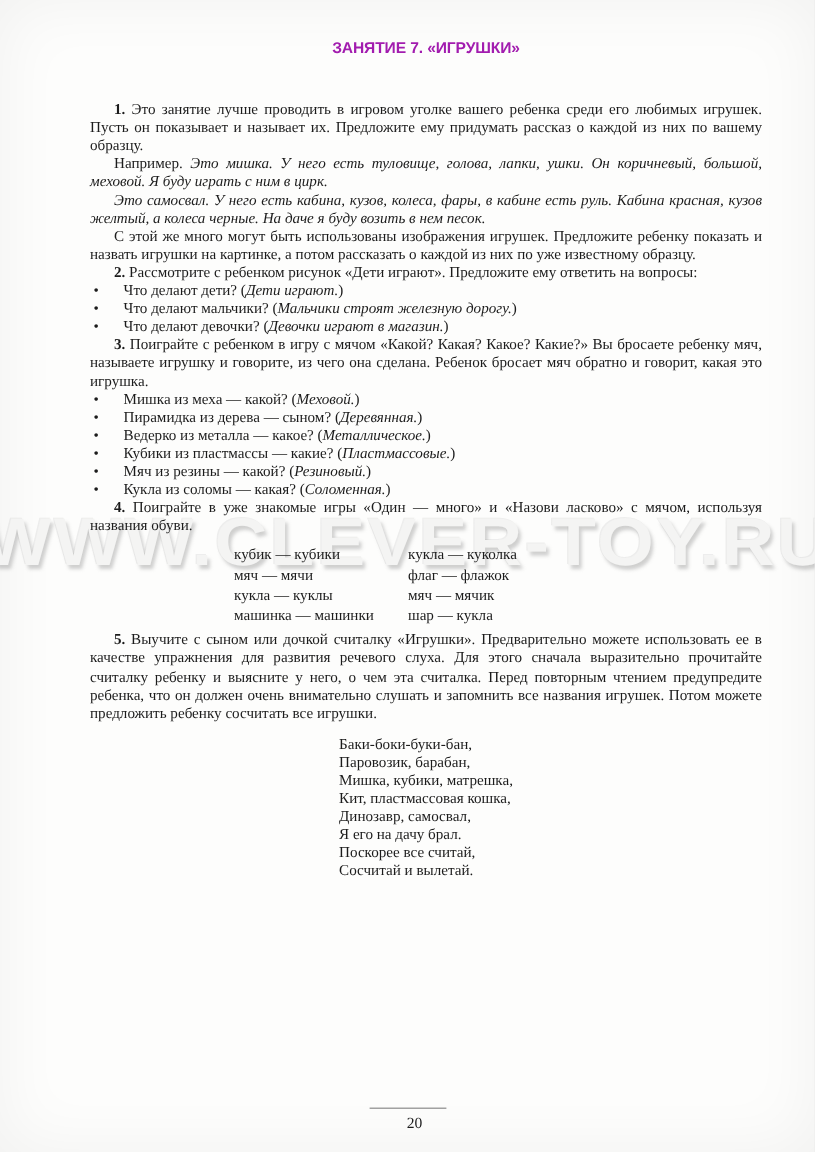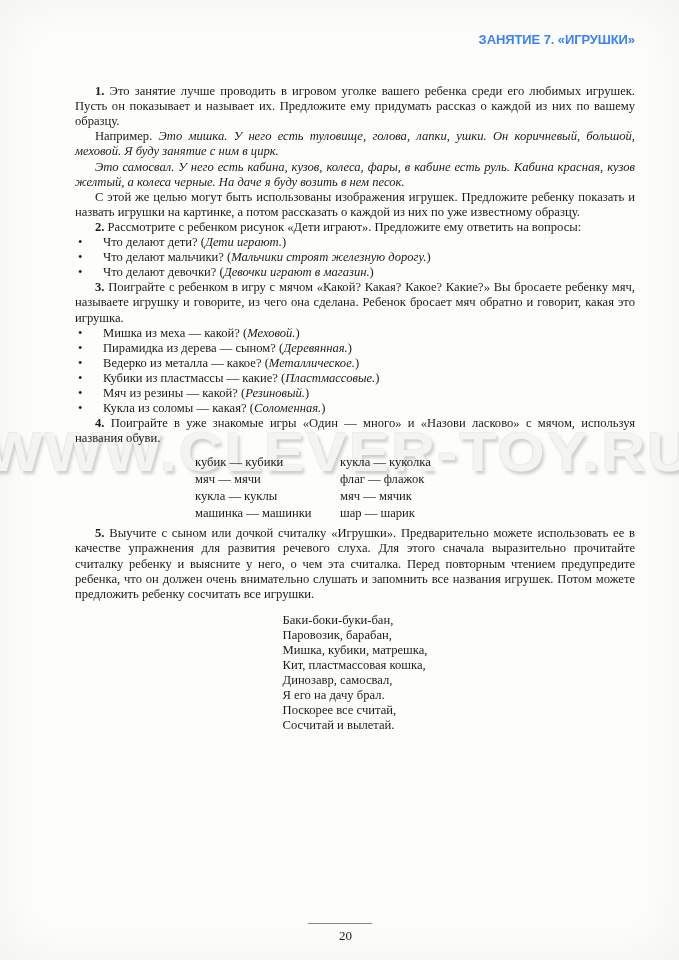"ЗАНЯТИЕ 7. «ИГРУШКИ»" .title { color: #3b82f6 -> #a21caf; text-align: right -> center }
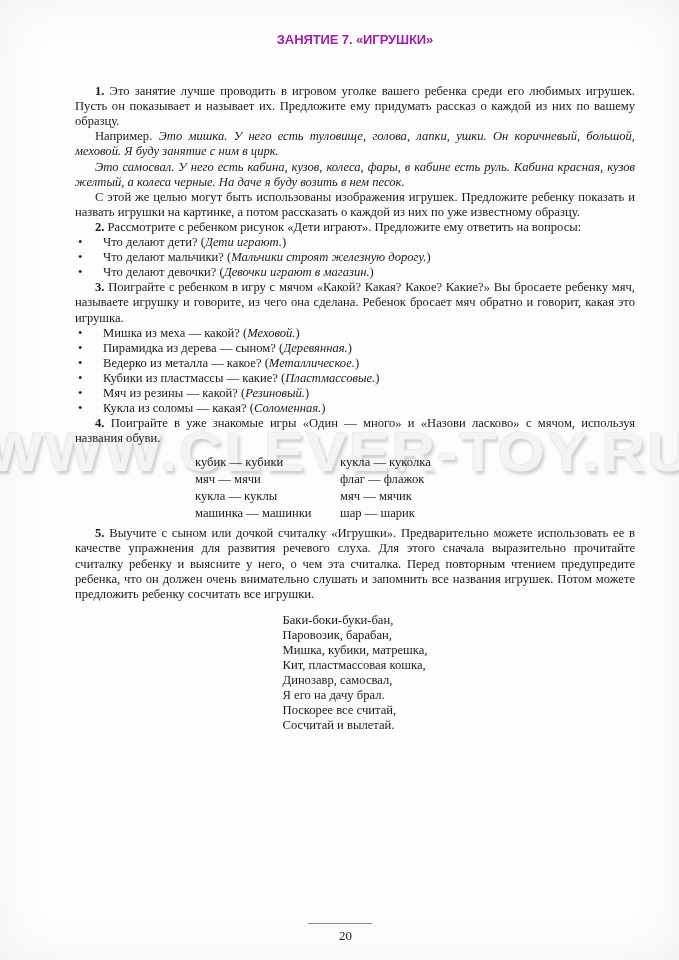"Это мишка. У него есть" span.it { text: занятие -> играть }
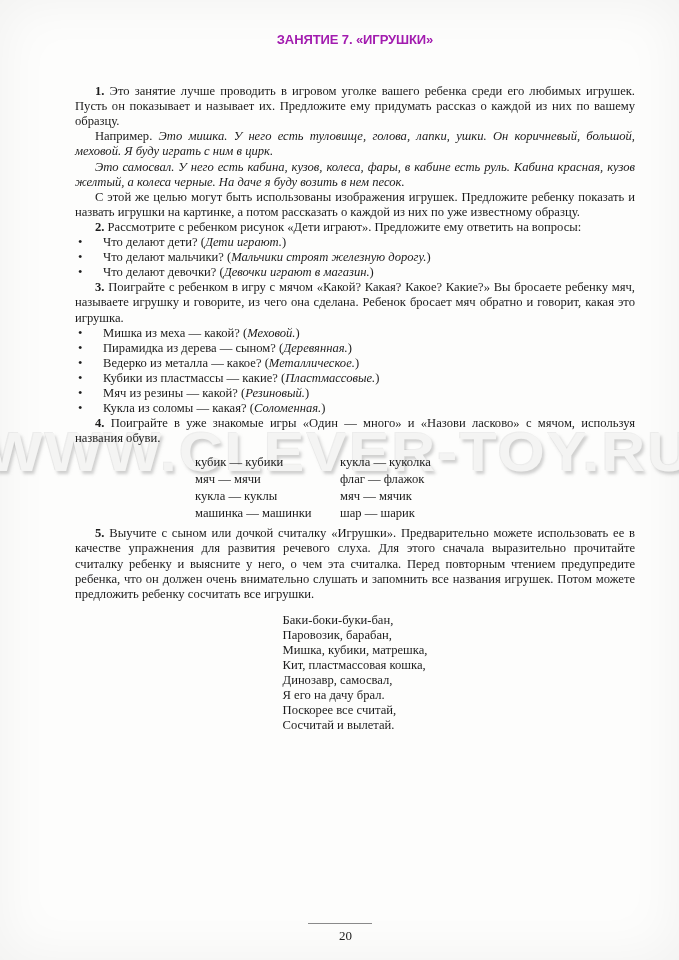"С этой же целью могут" span { text: целью -> много }
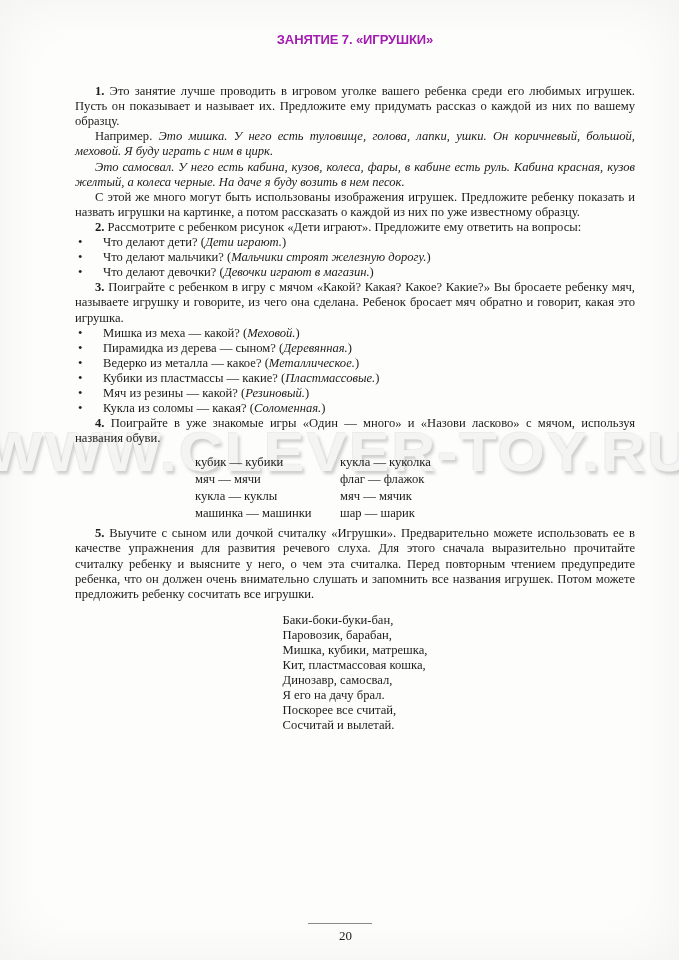"шар — шарик" div { text: шарик -> кукла }
